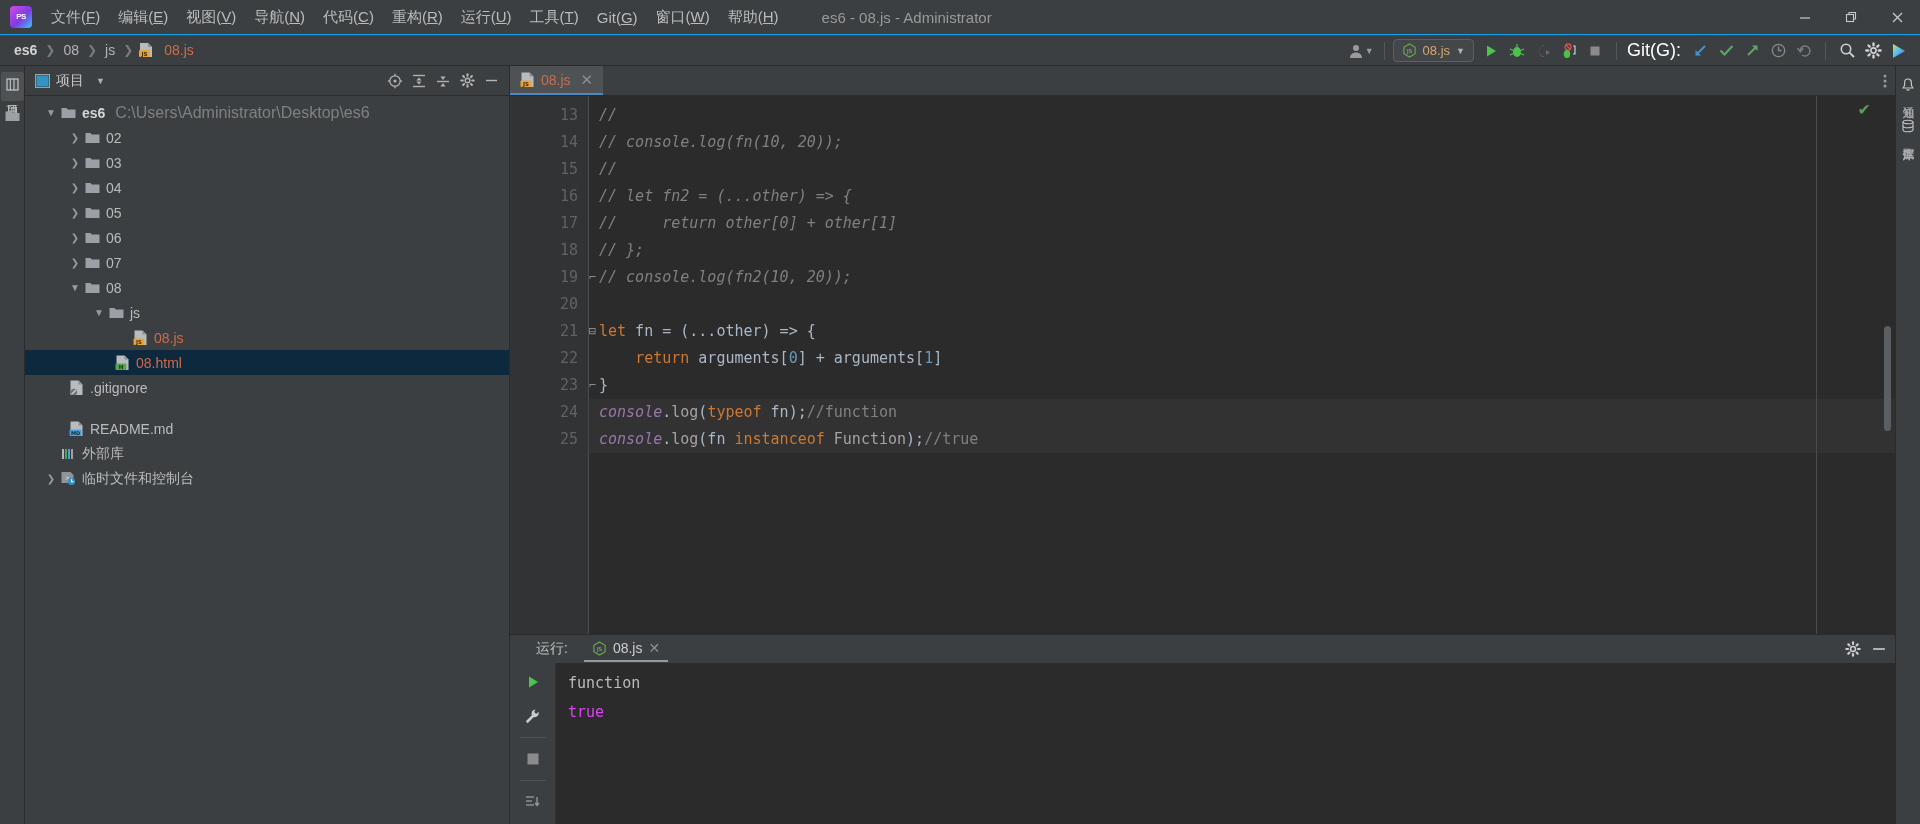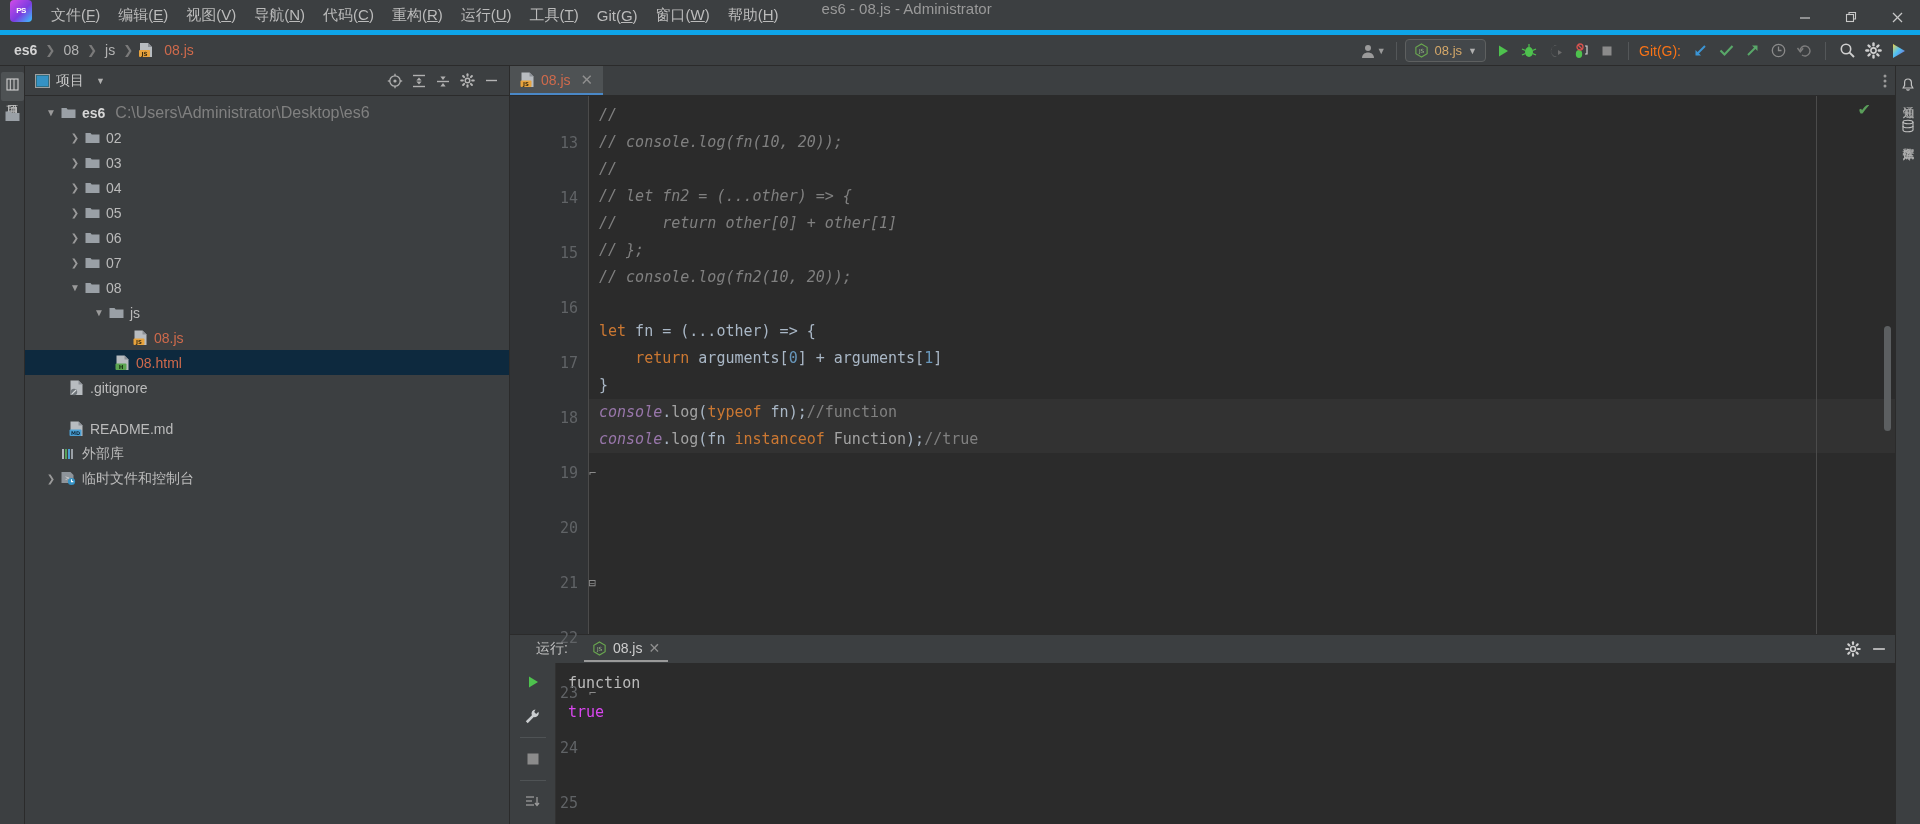"PS" .titlebar { align-items: none -> center; border-bottom: 5px solid #0ea5e9 -> 1px solid #0ea5e9 }
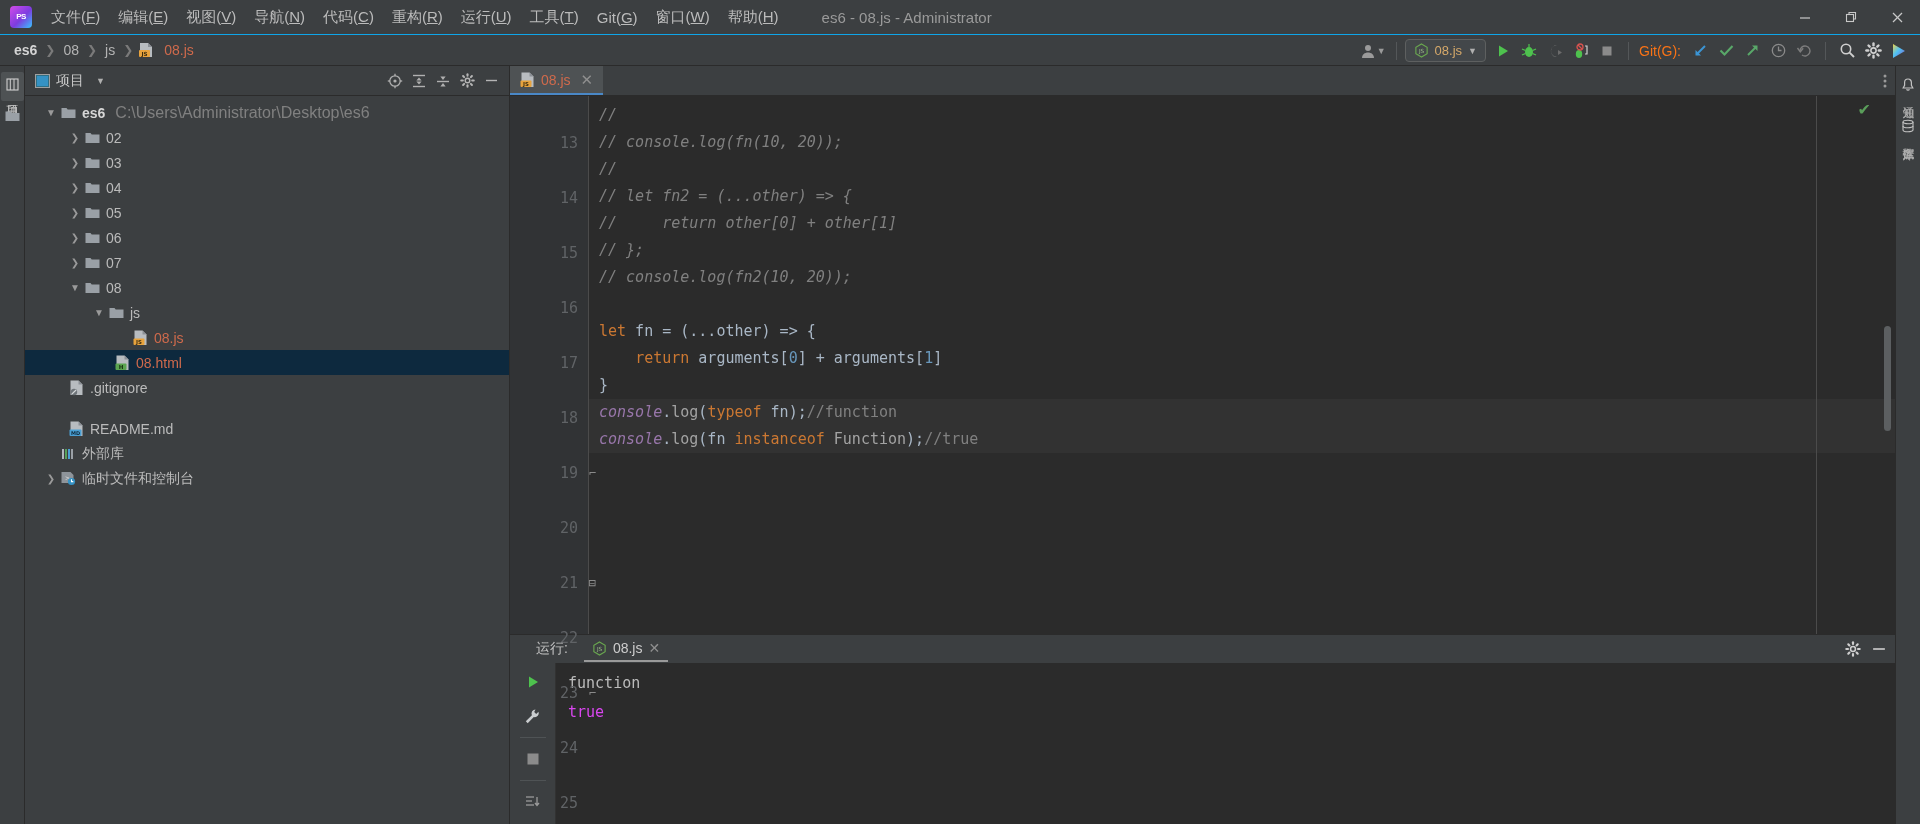"Git(G):" .gitlbl { color: #f97316 -> #ffffff; font-size: 14px -> 18px }
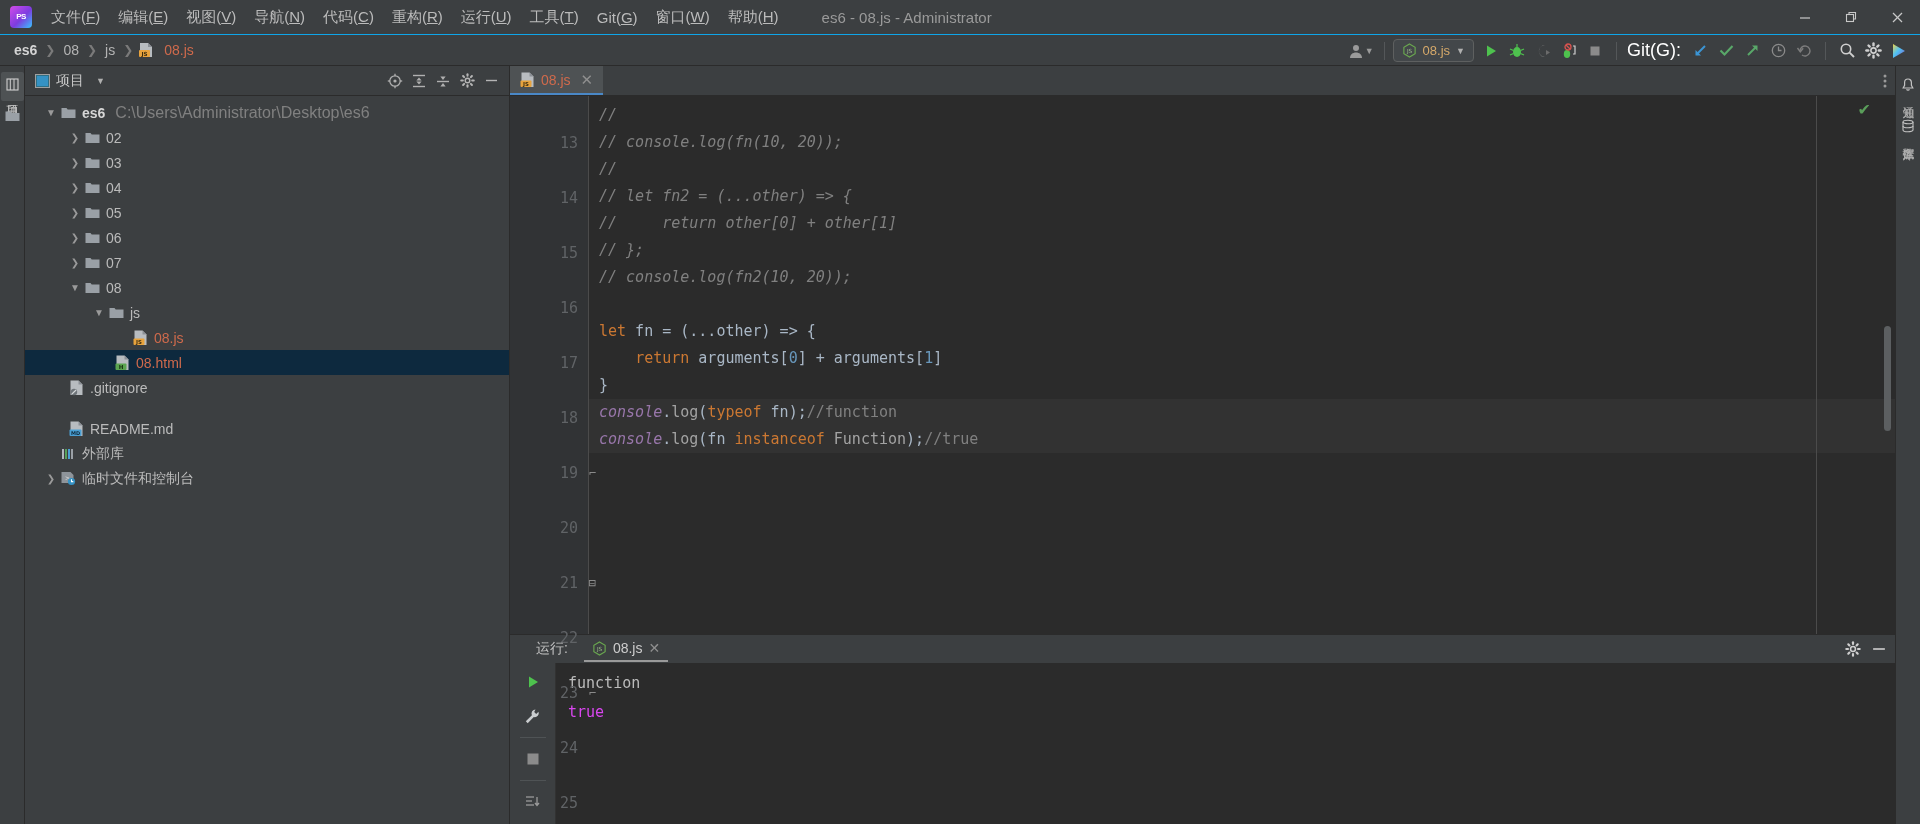"13" .gl { margin-top: 28px -> none }
